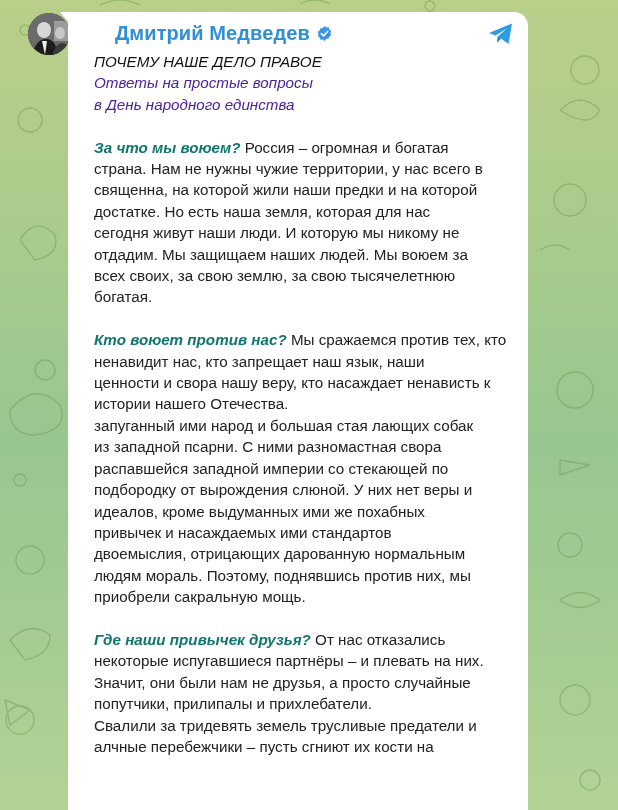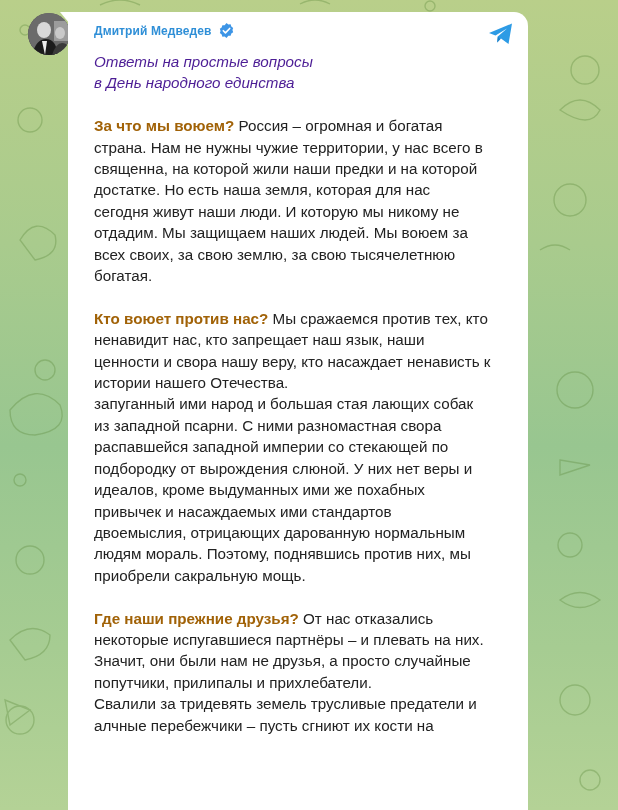"Дмитрий Медведев" .author { font-size: 12px -> 20px; margin-left: none -> 21px }
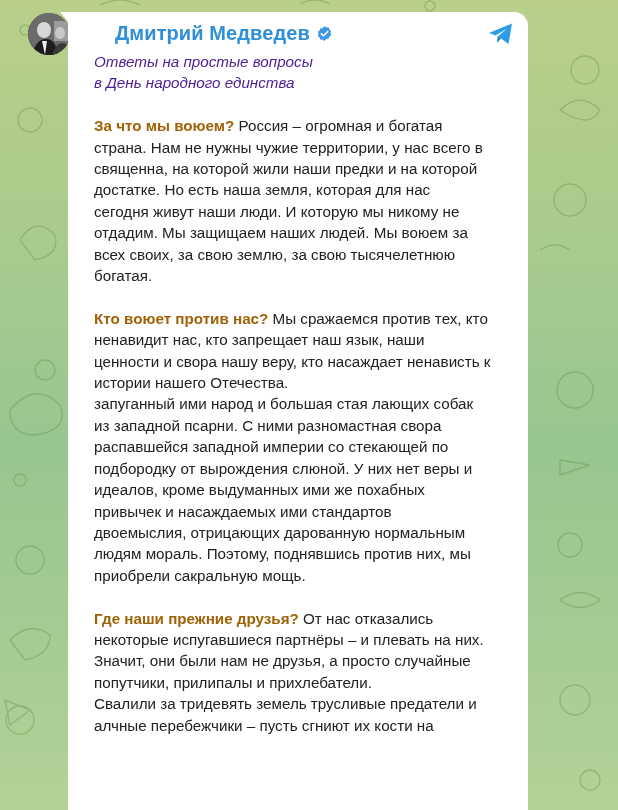"ПОЧЕМУ НАШЕ ДЕЛО ПРАВОЕ" p.title { html: none -> <p>ПОЧЕМУ НАШЕ ДЕЛО ПРАВОЕ</p> }
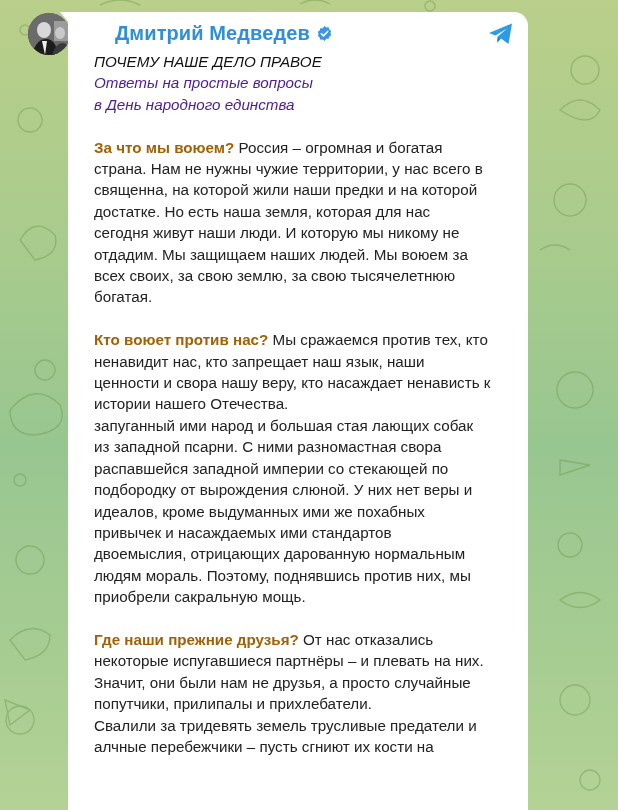"За что мы воюем?" .q { color: #a16207 -> #0f766e; font-style: none -> italic }
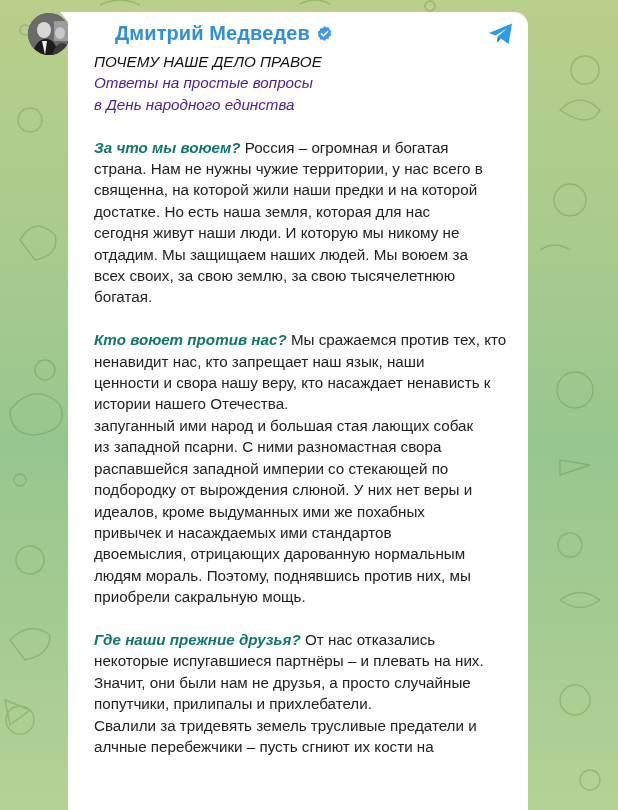"Где наши прежние друзья?" span.q { text: прежние -> привычек }
